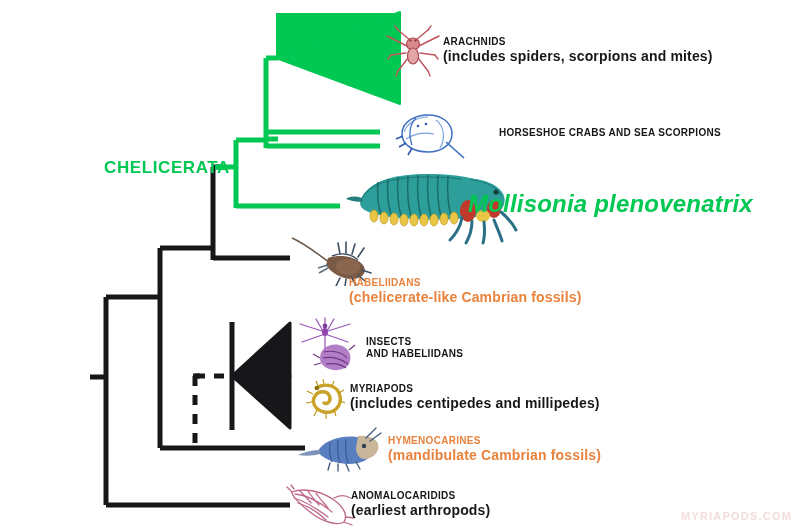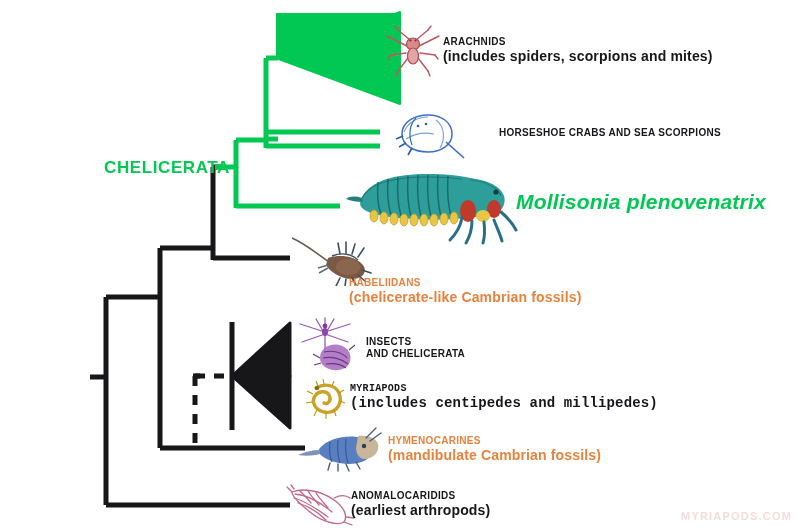"Mollisonia plenovenatrix" .species-label { font-size: 21px -> 24px; margin-left: 48px -> none }
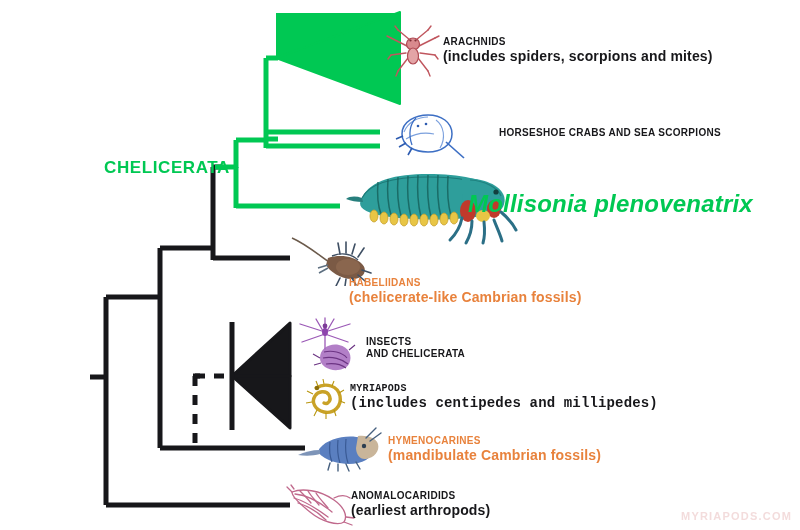"AND CHELICERATA" div.lbl-name { text: CHELICERATA -> HABELIIDANS }
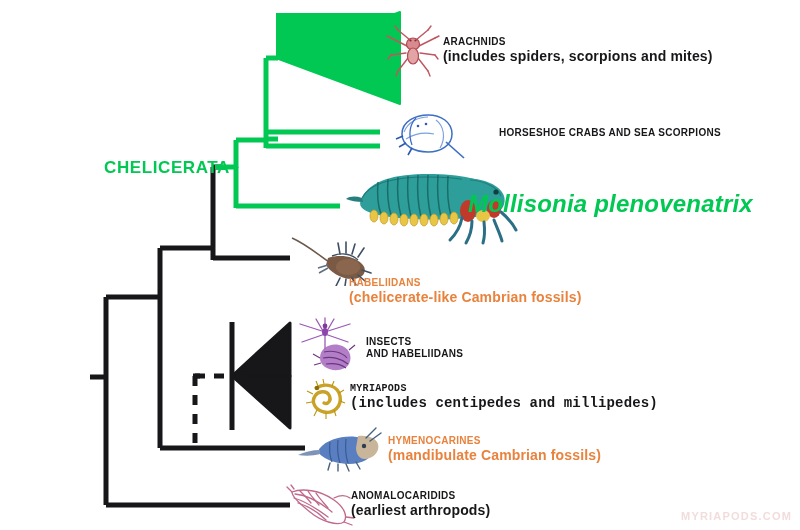"MYRIAPODS" div.label { font-family: Liberation Mono, monospace -> none }
